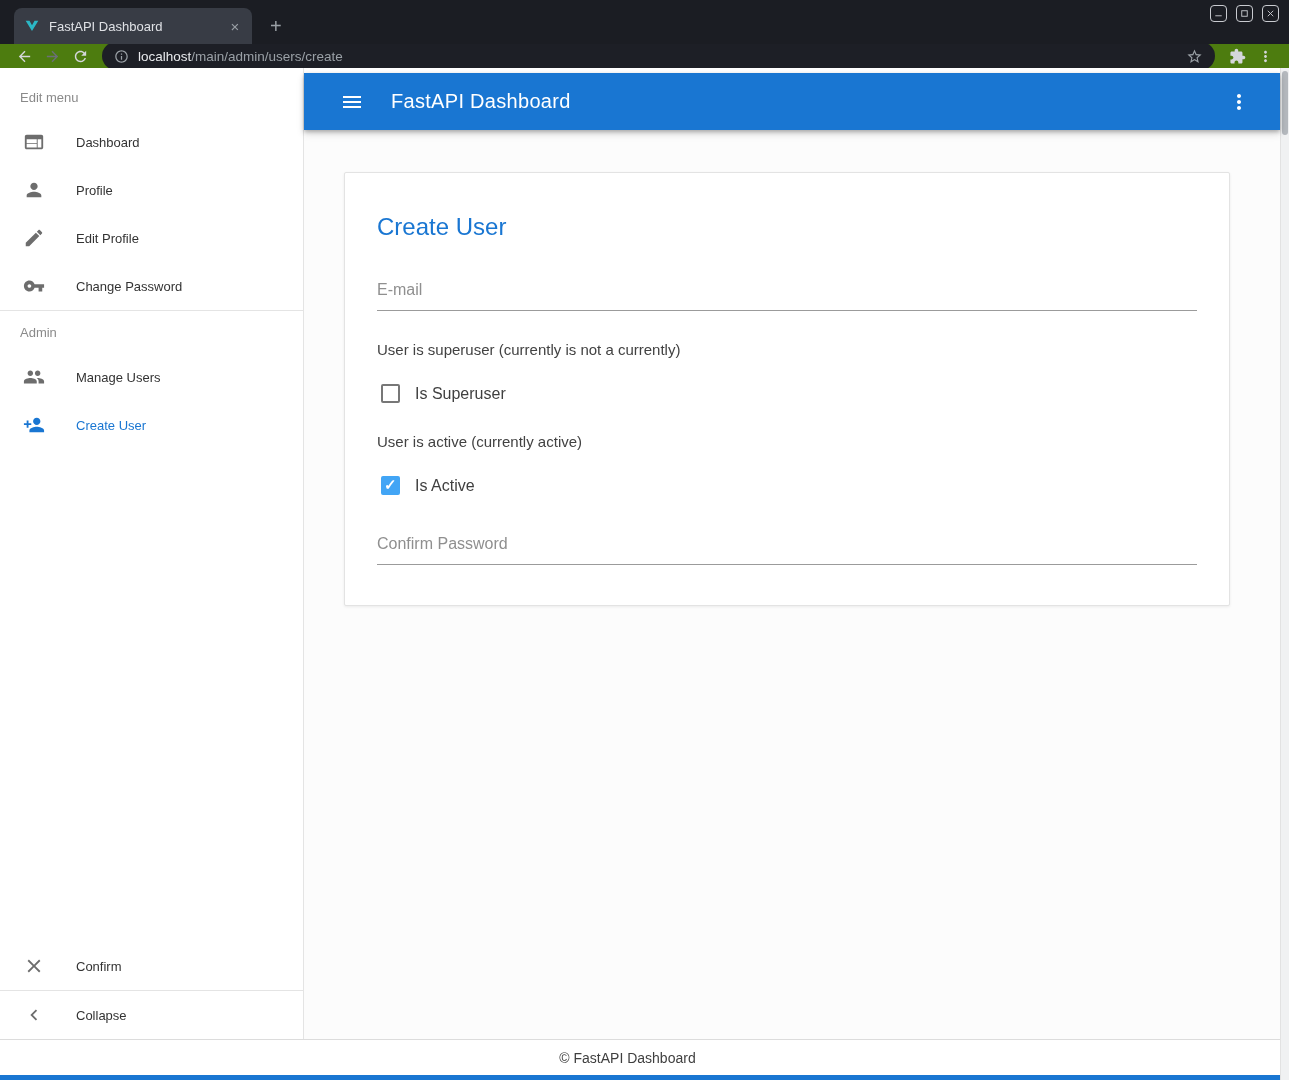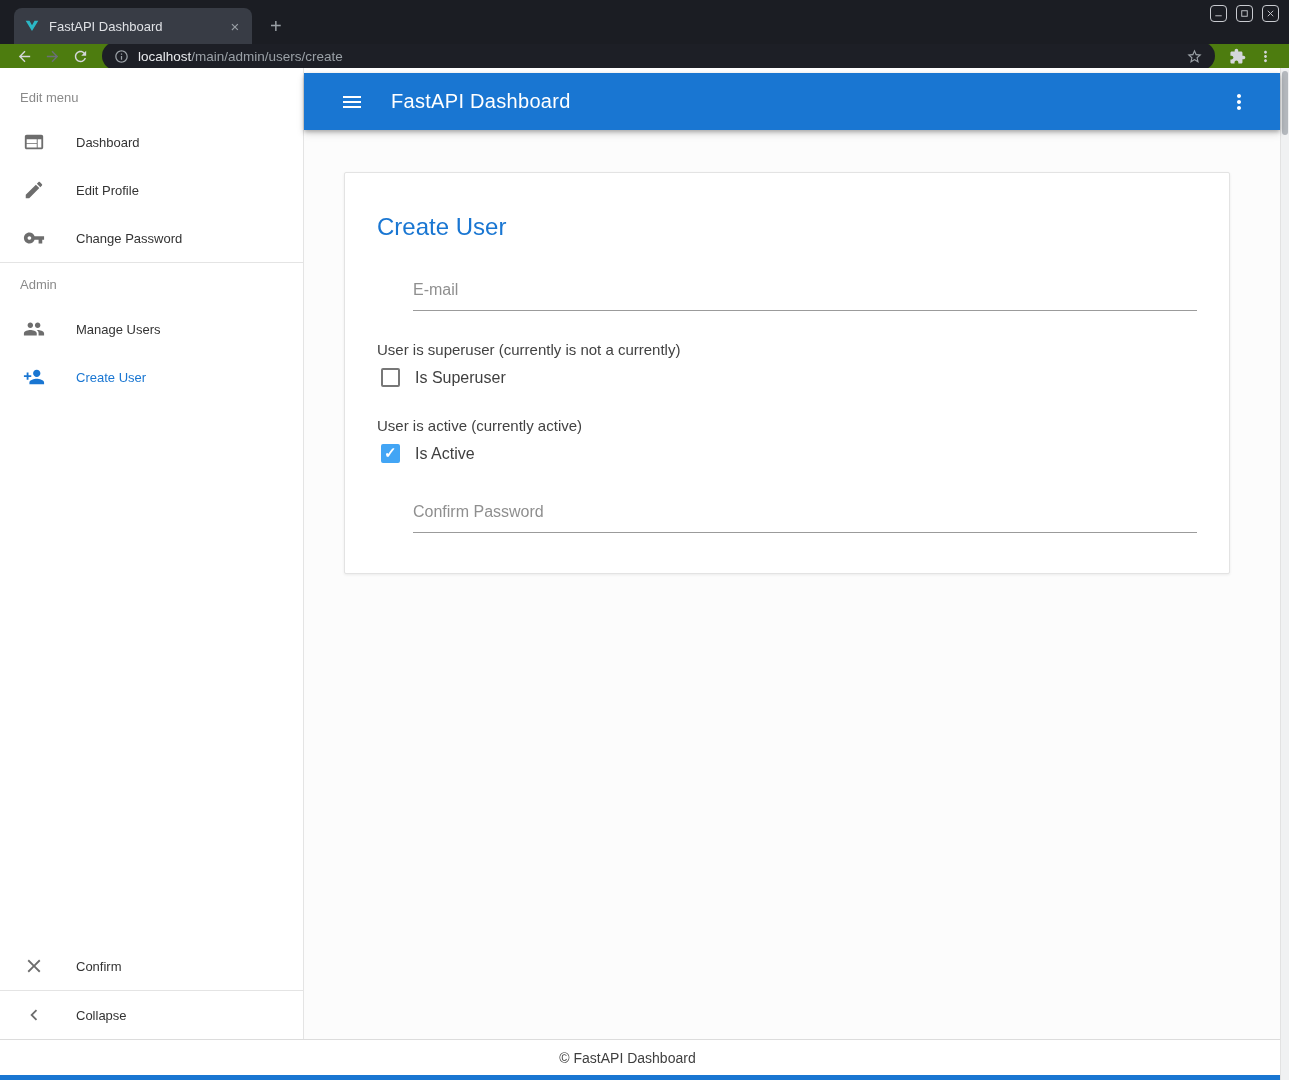"Profile" div.side-item { html: none -> <div> <span> <svg> <path></path> </svg> </span> <span>Profile</span> </div> }
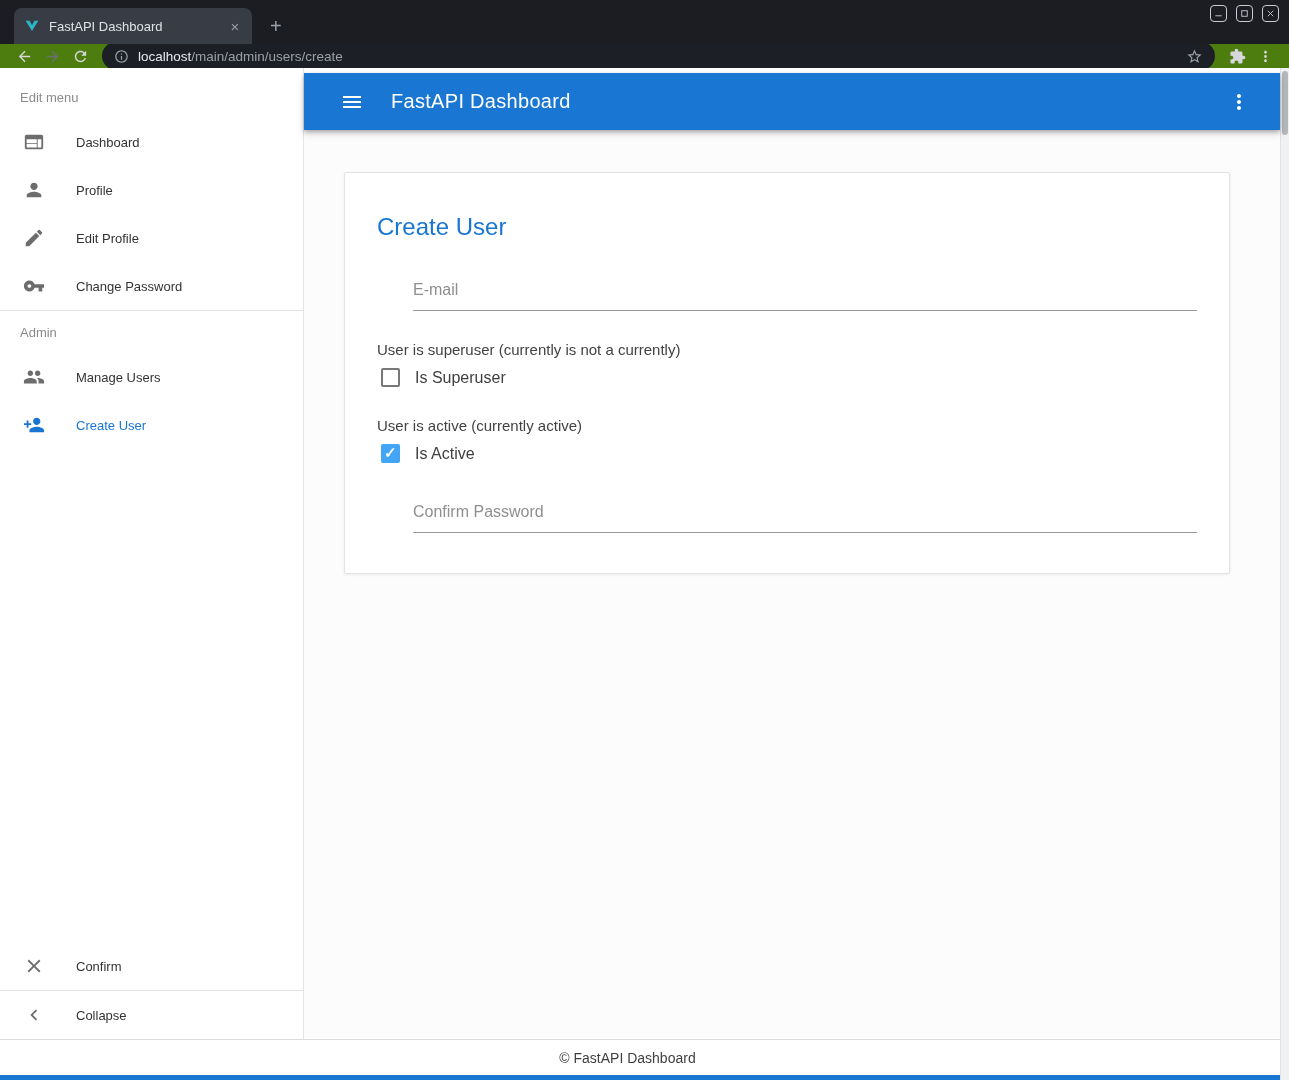"E-mail" .field.tight { margin-left: 36px -> none }
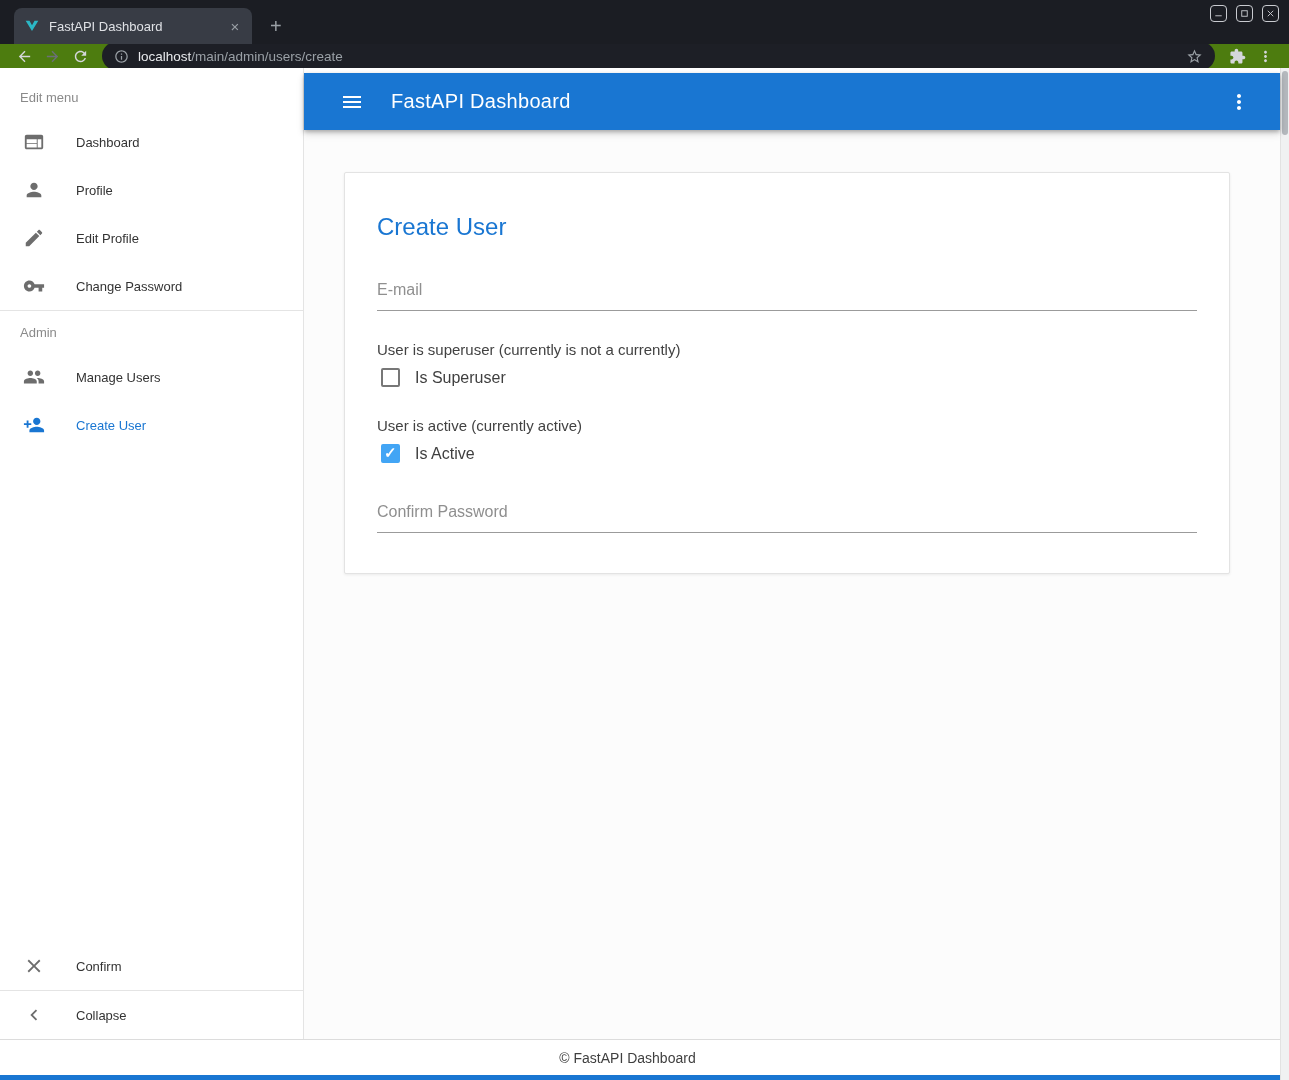"Is Superuser" .check-row { margin-top: 10px -> 26px }
